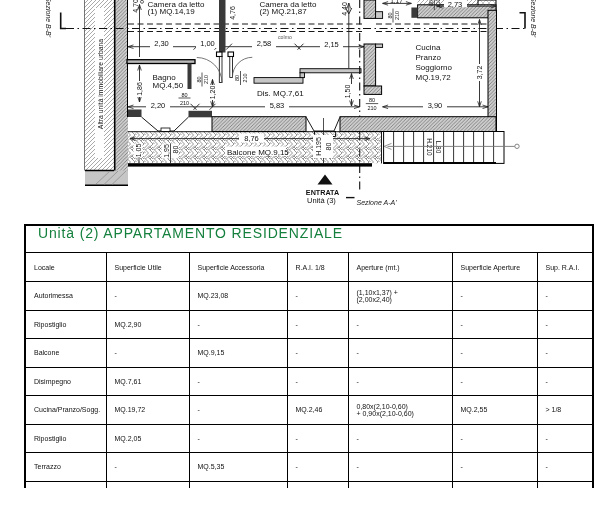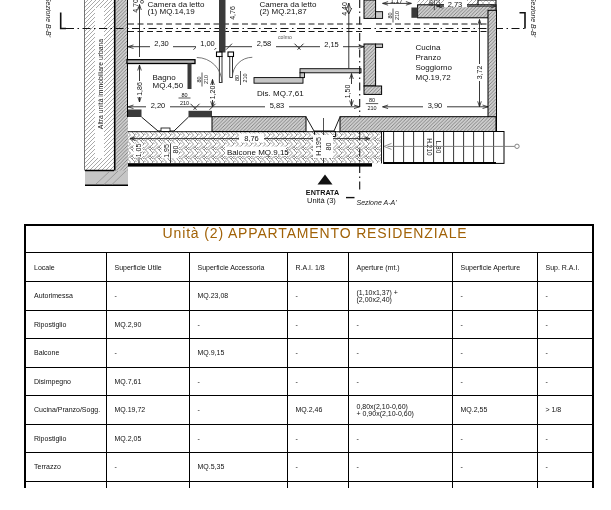"Unità (2) APPARTAMENTO RESIDENZIALE" td { color: #a16207 -> #15803d; text-align: center -> left }
